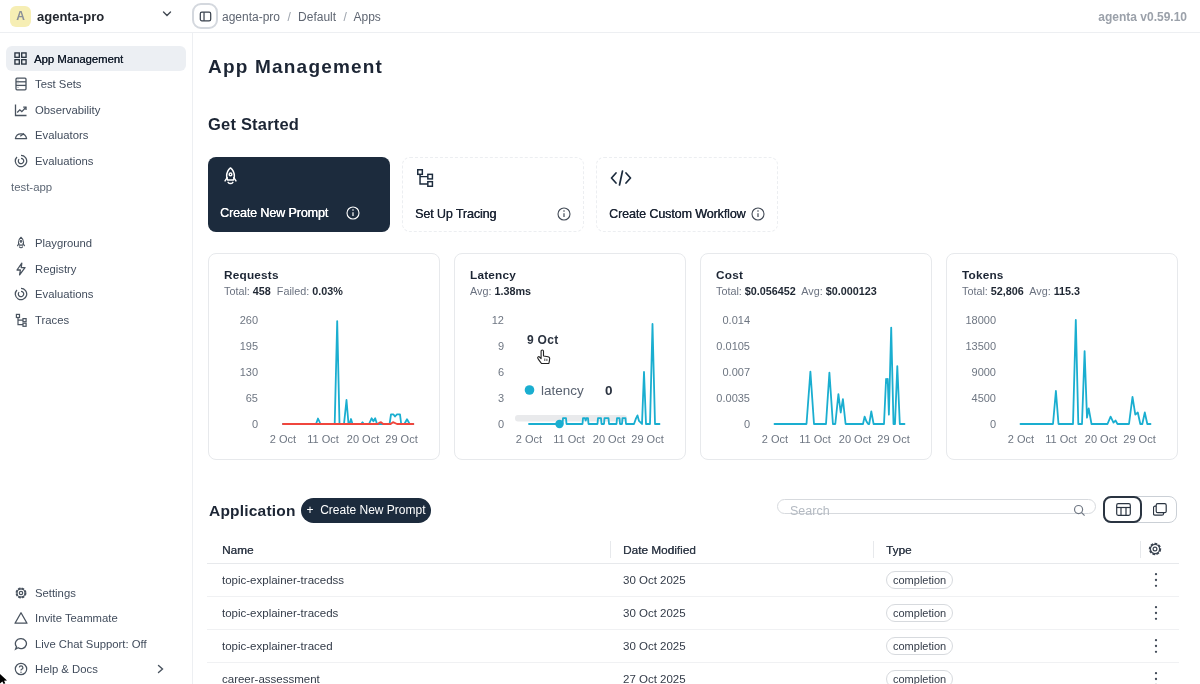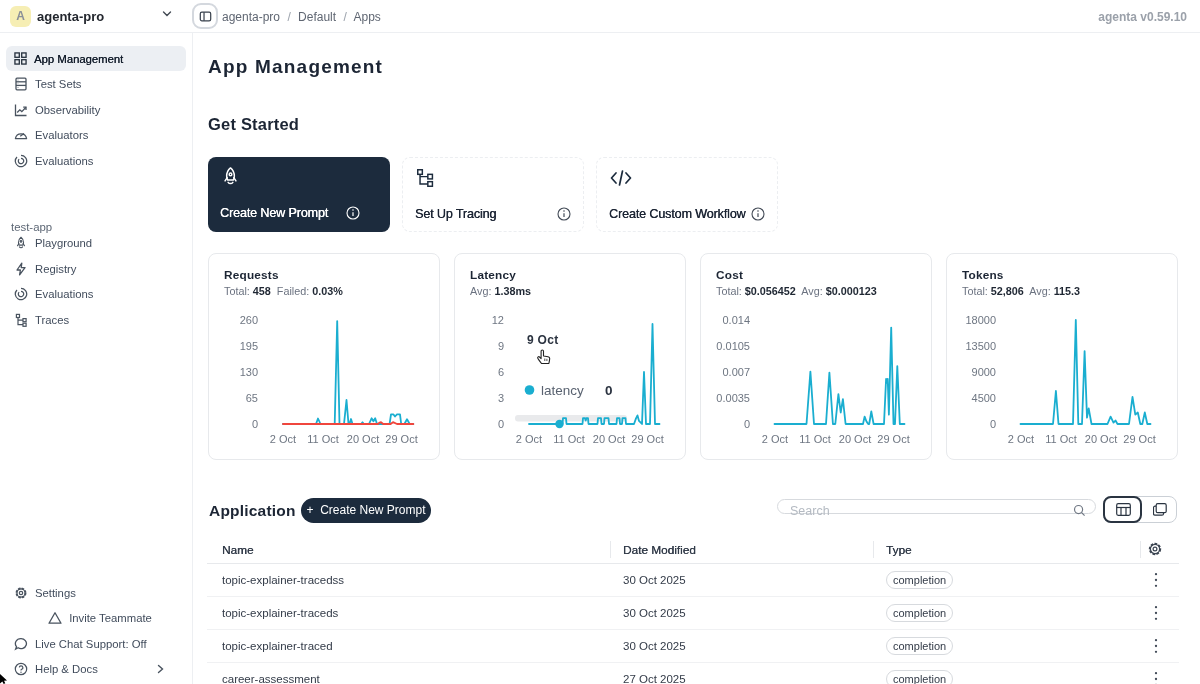"test-app" div.sect { margin-top: 40px -> none }
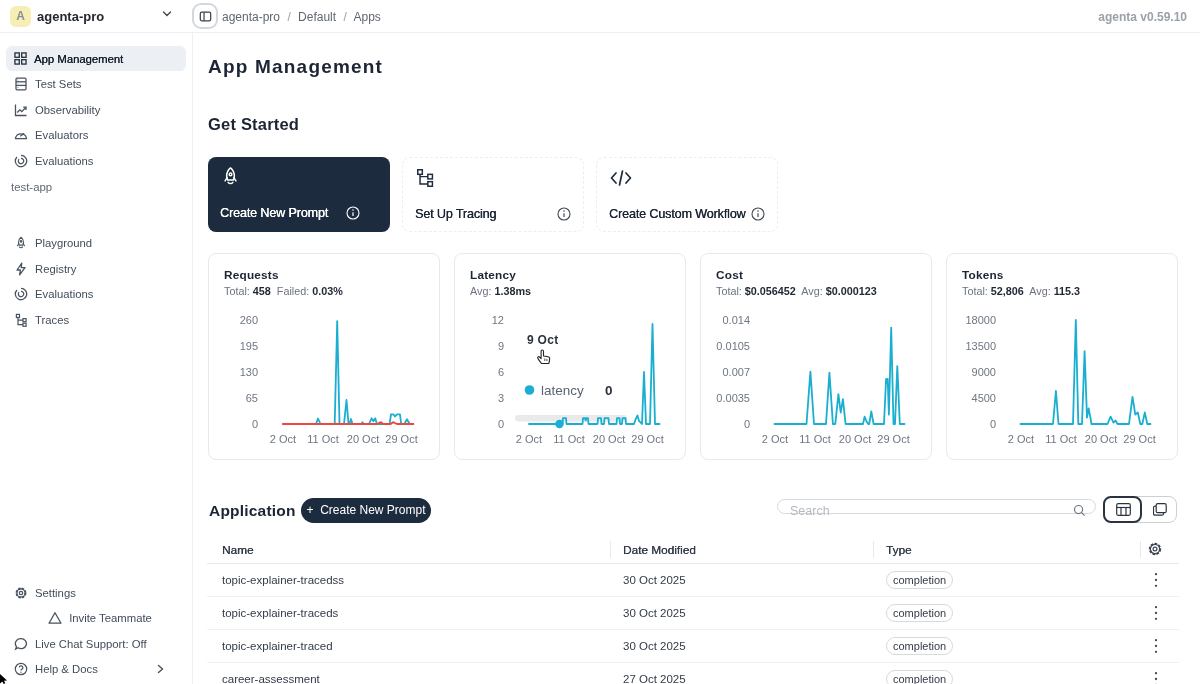"Invite Teammate" div.mi { justify-content: center -> none }
